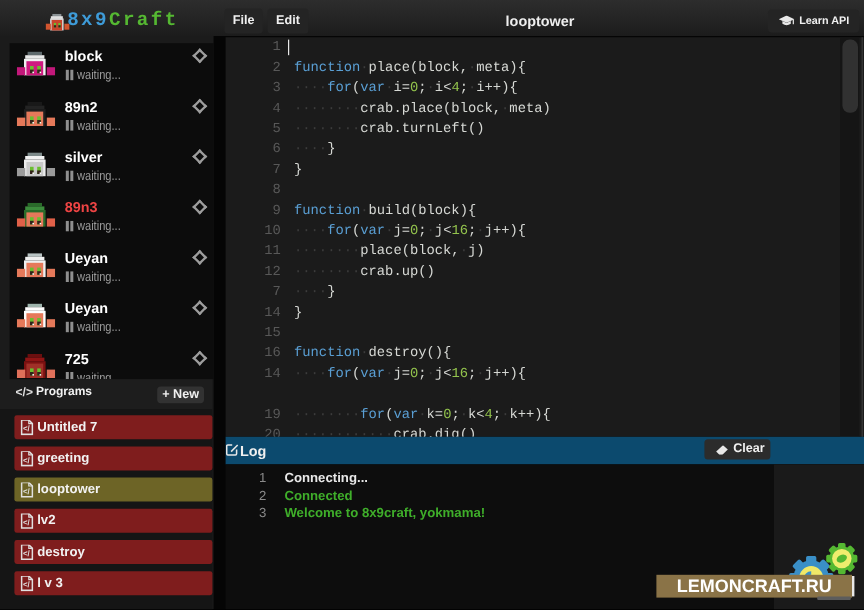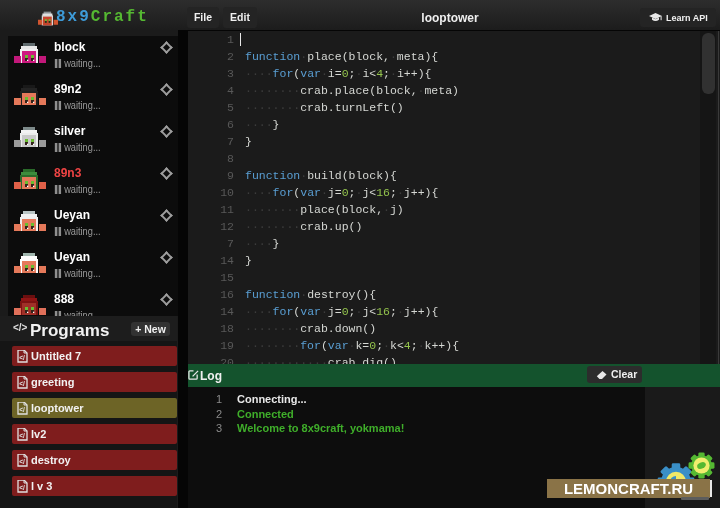"888" div.pname { text: 888 -> 725 }
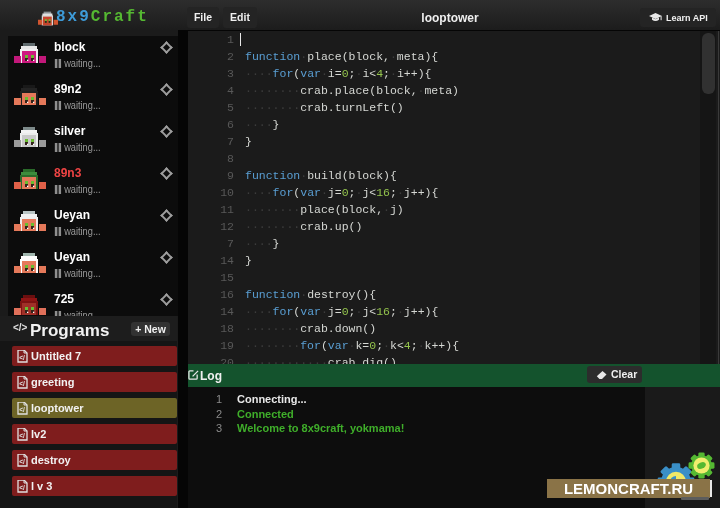"Programs" div.abs { font-size: 17px -> 10px }
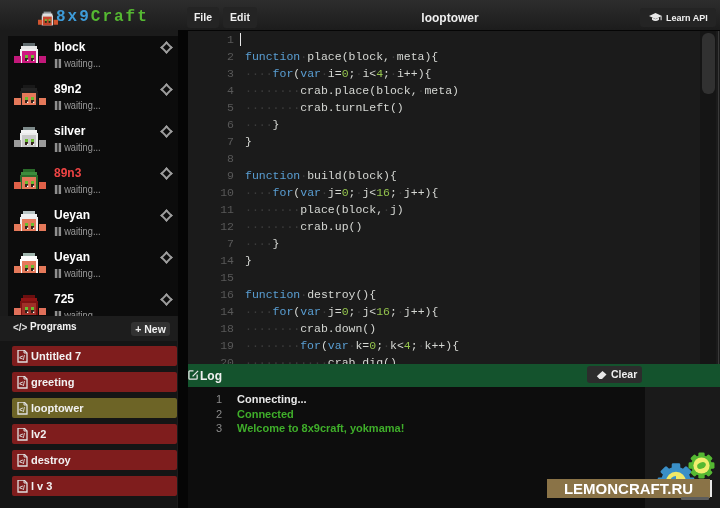"18" div.cl { html: <div><span>18</span><span><span>········</span>crab.down()</span></div> -> none }
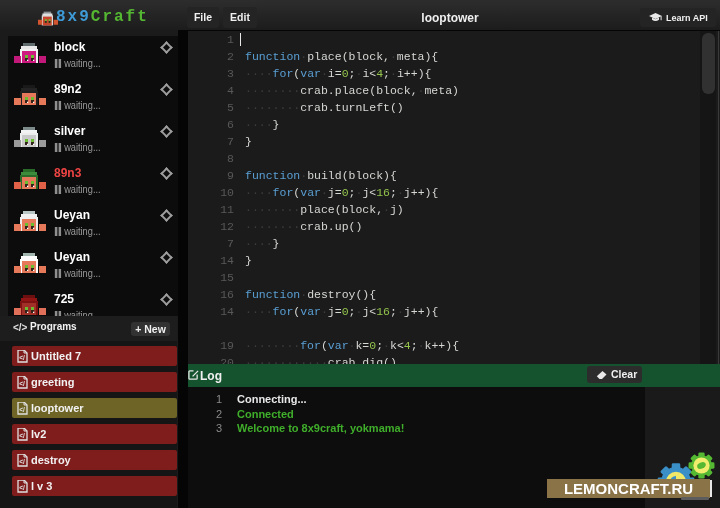"Log" #loghead { background: #14532d -> #0c4a6e }
